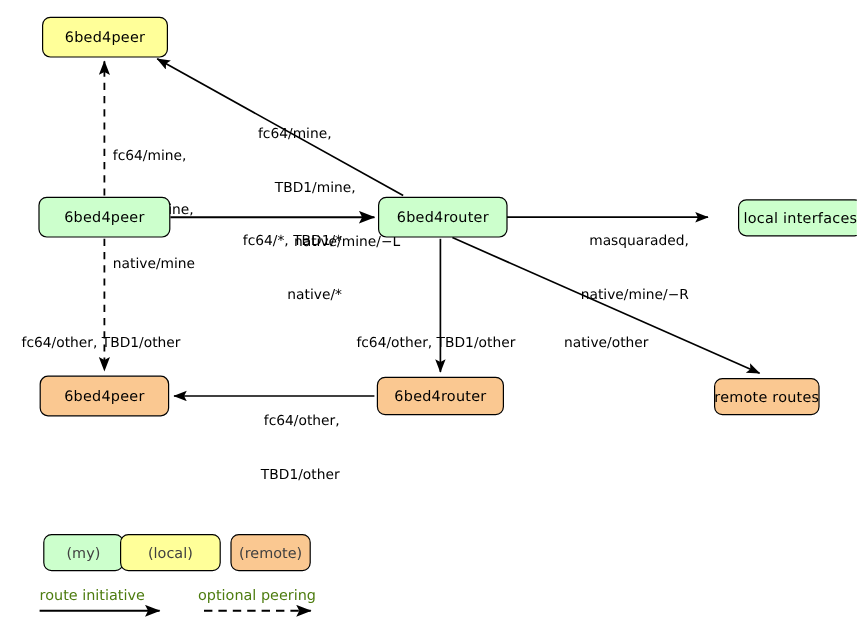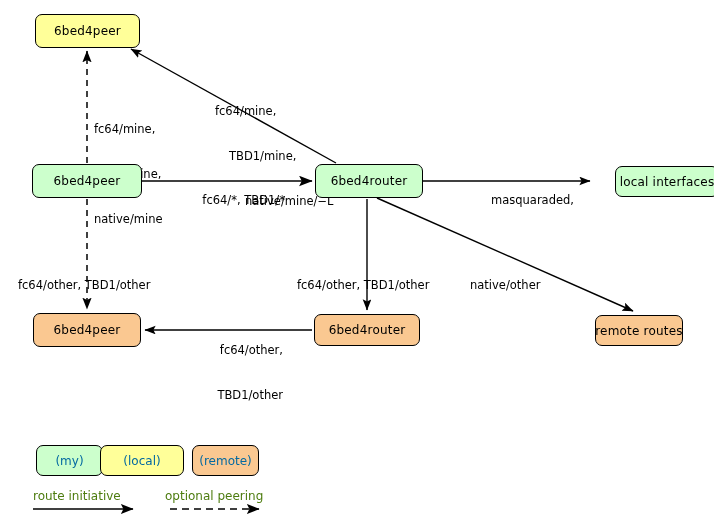"native/*" div.l2 { html: none -> <div>native/*</div> }
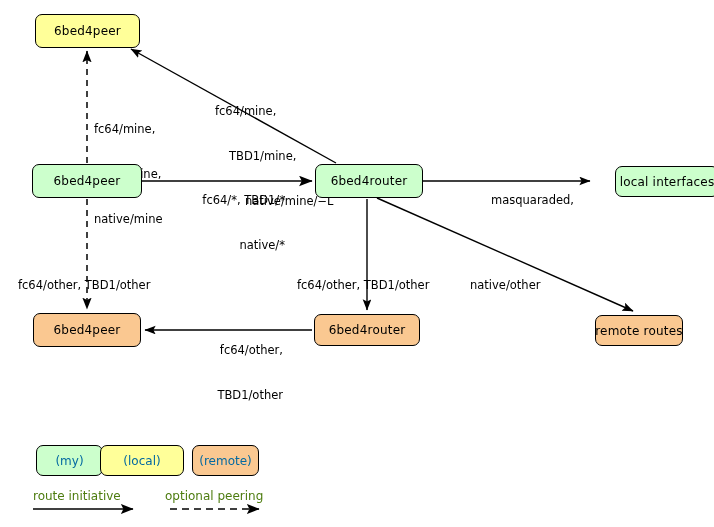"native/mine/−R" div.l2 { html: none -> <div>native/mine/−R</div> }
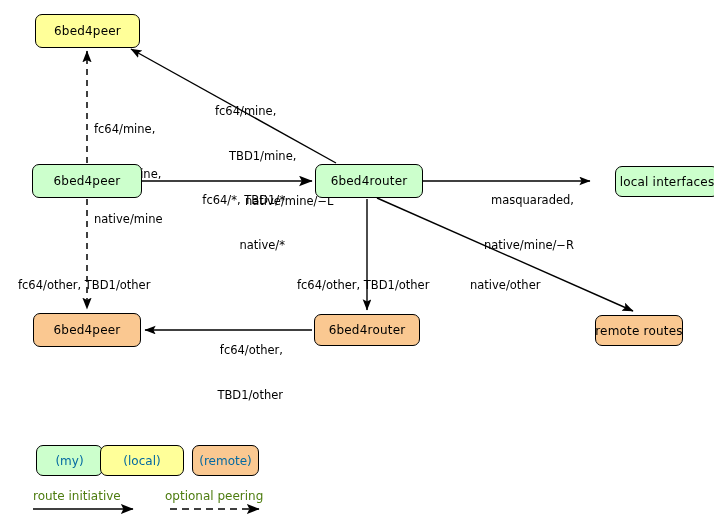"(my)" .legend-swatch { color: #0369a1 -> #404040 }
